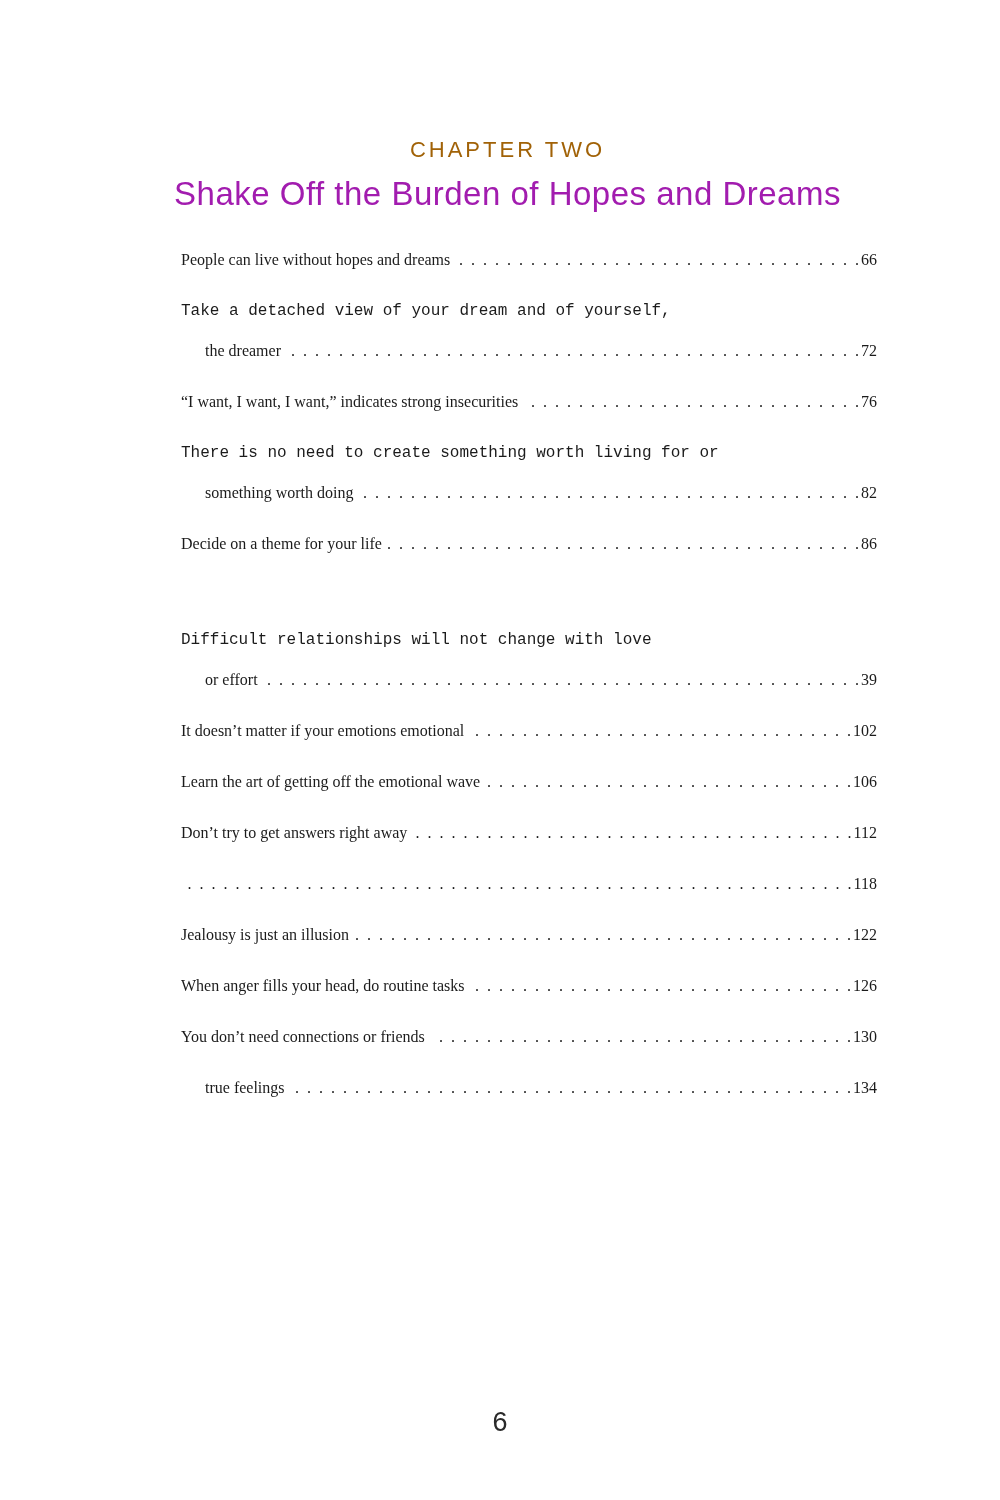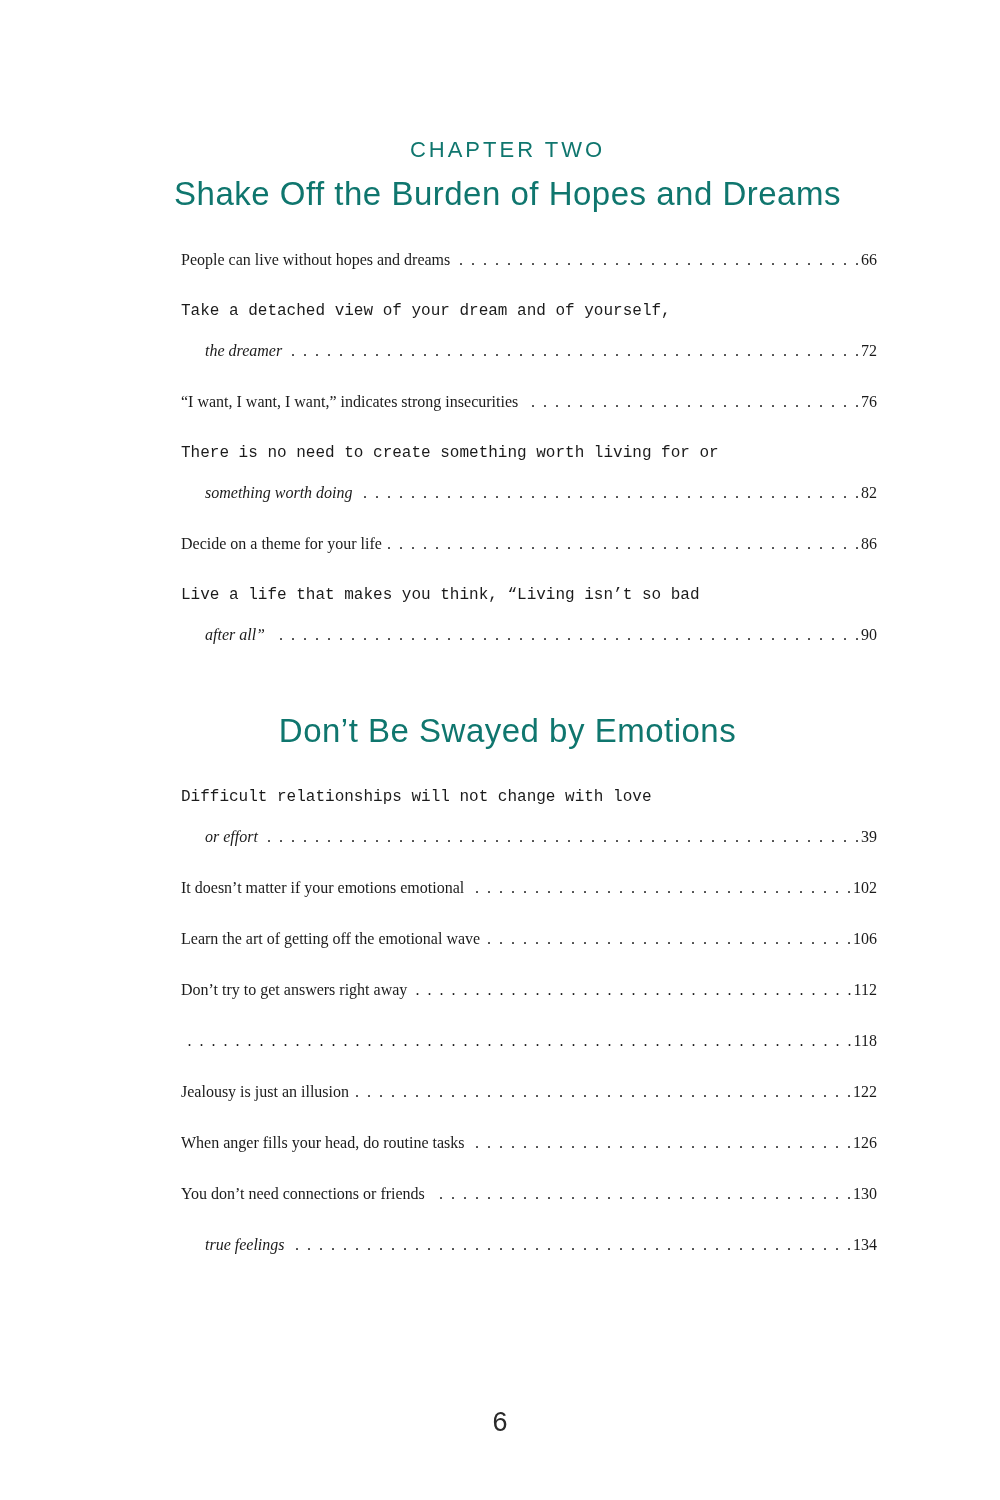"CHAPTER TWO" .chapter-label { color: #0f766e -> #a16207 }
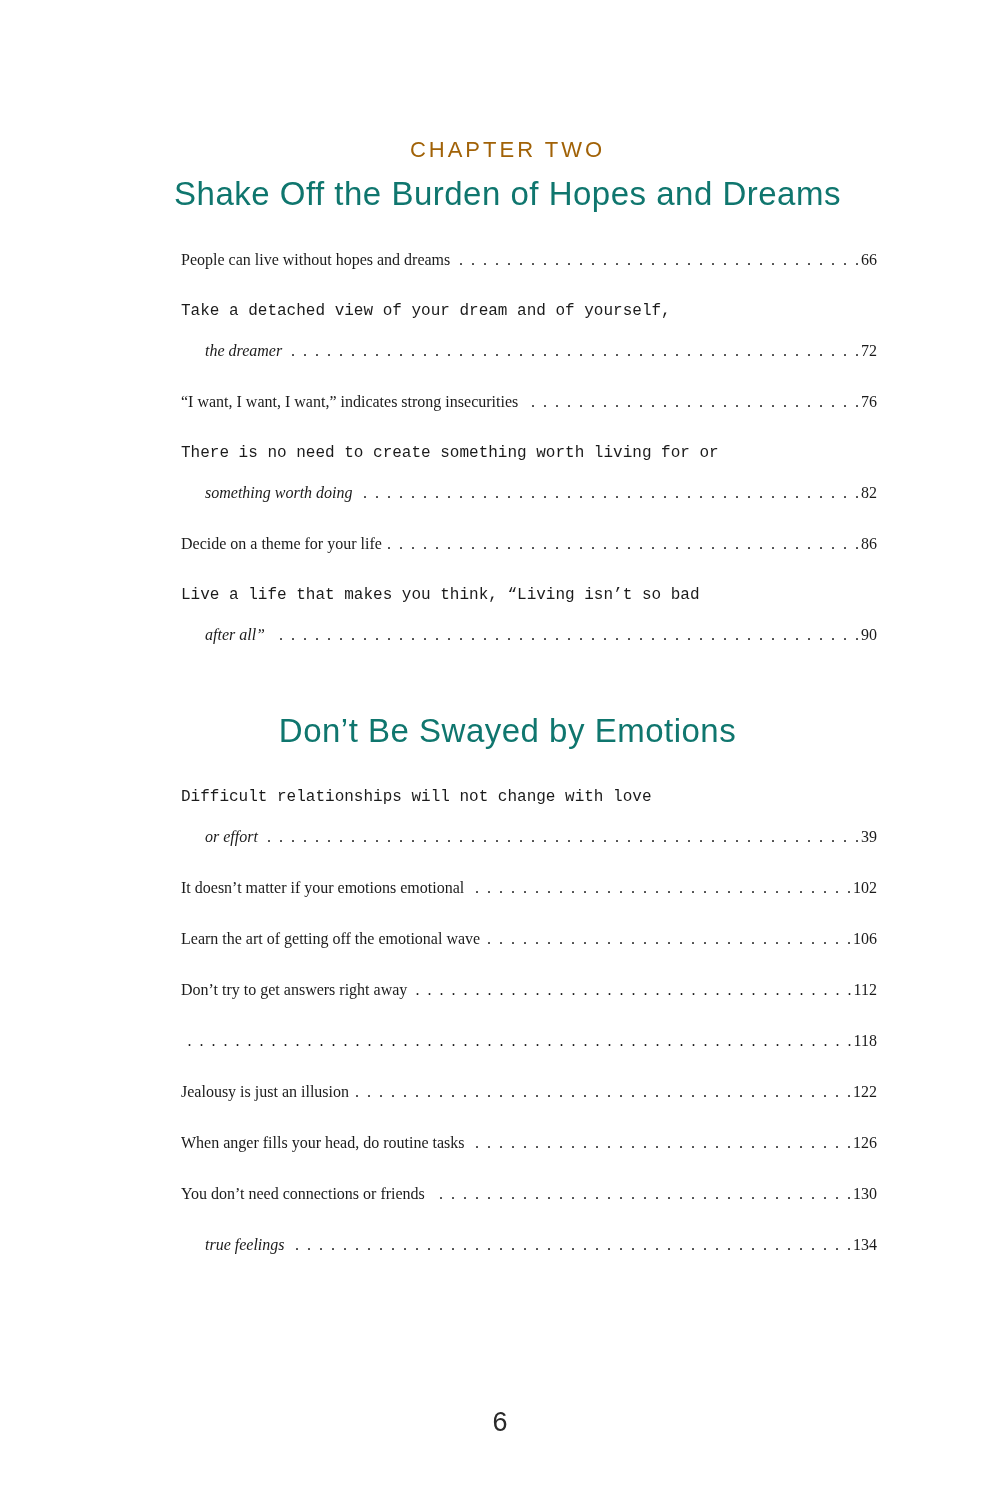"Shake Off the Burden of" .chapter-title { color: #0f766e -> #a21caf }
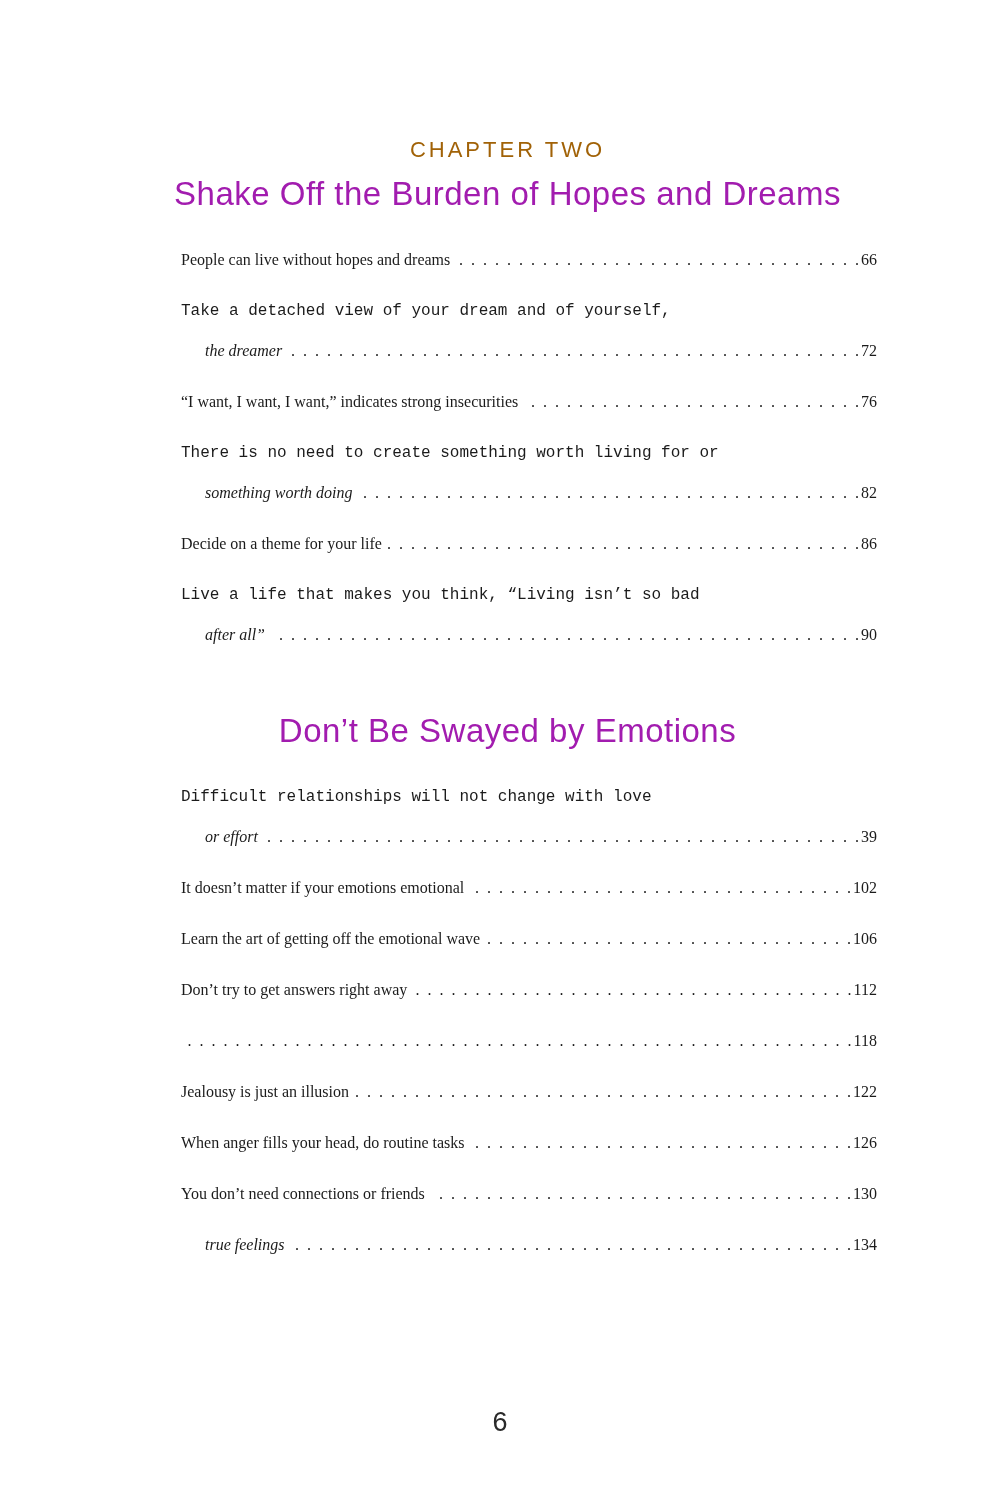"the dreamer" .toc-text.indented { font-style: italic -> none }
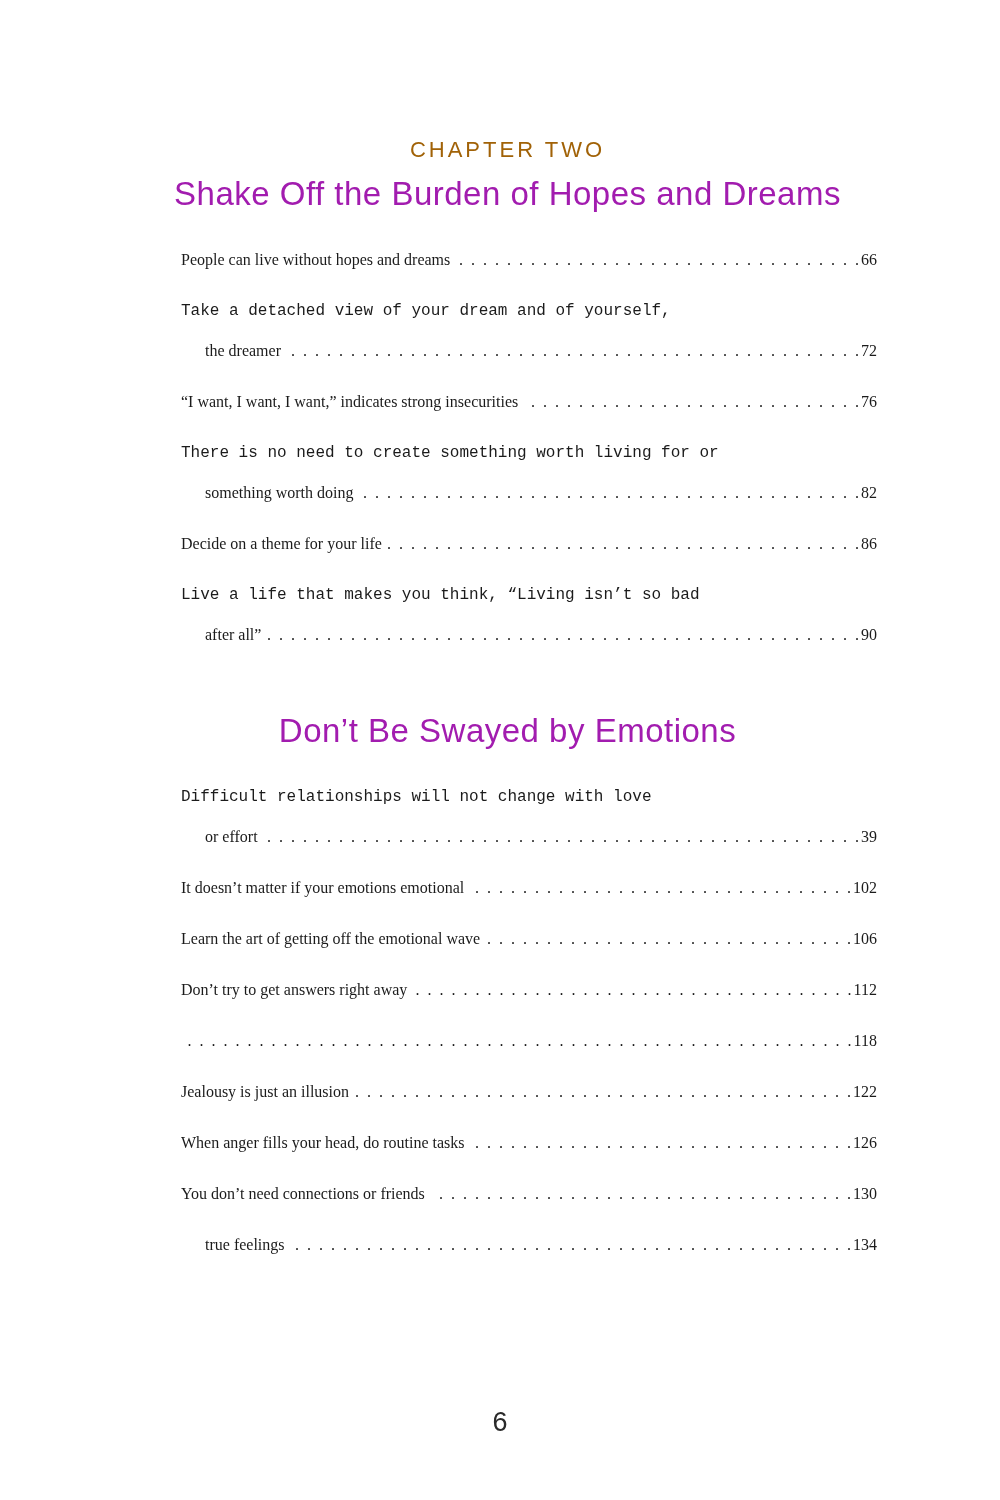"Live a life that makes" div.toc-entry { html: <div> <div>Live a life that makes you think, “Living isn’t so bad</div> <div> <span>after all”</span> <span></span> <span>90</span> </div> </div> -> none }
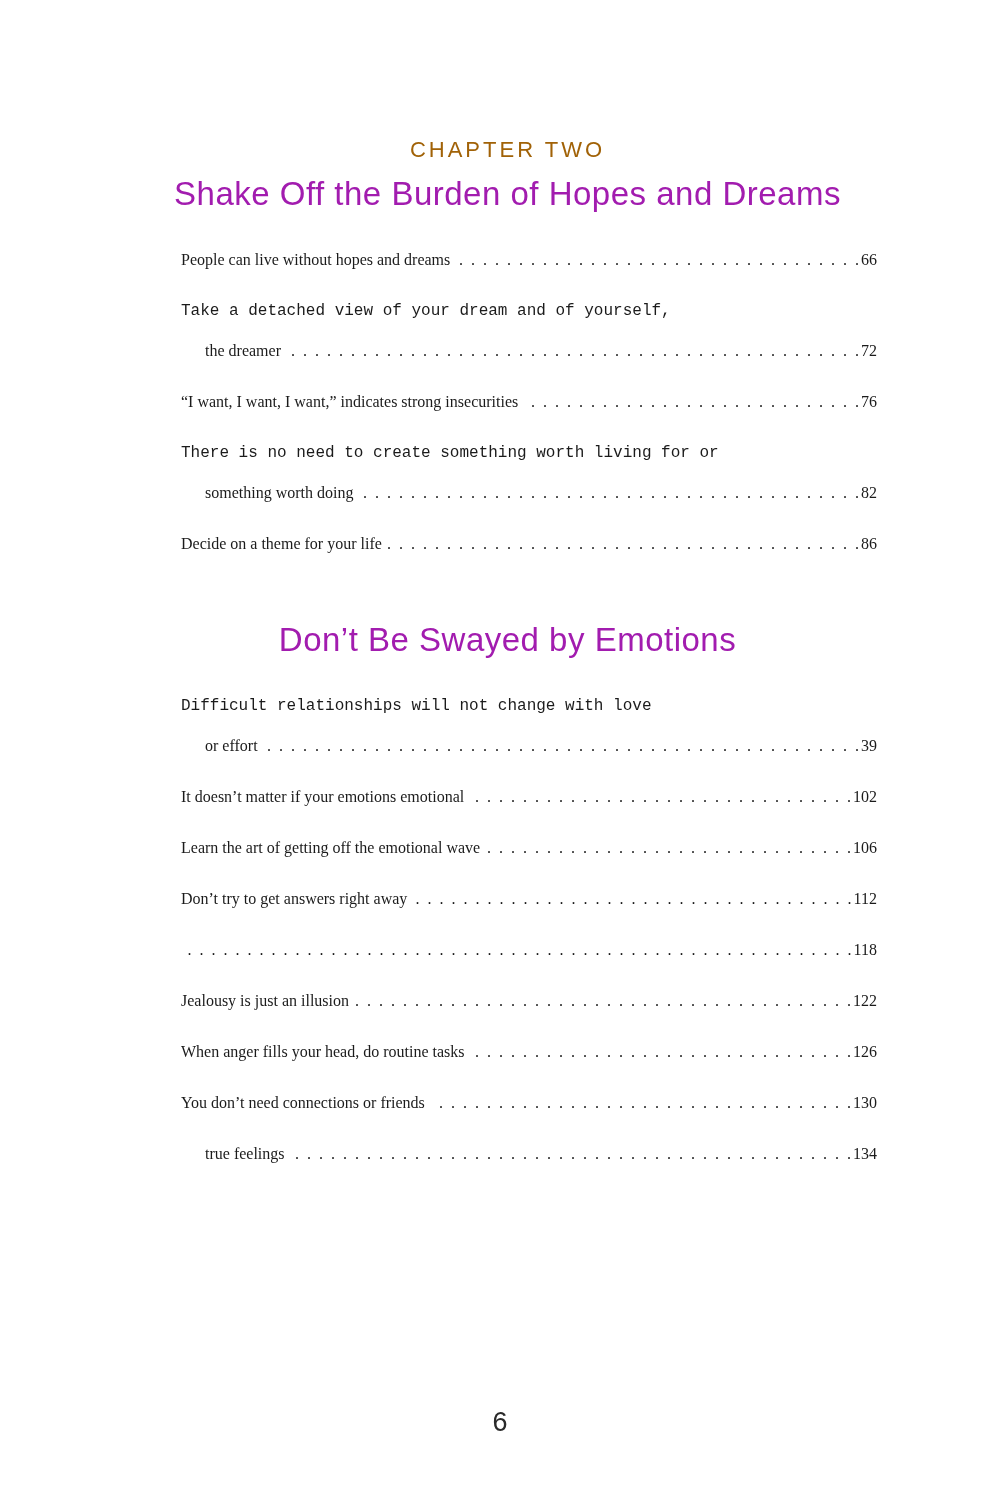"Don’t Be Swayed by Emotions" h1.chapter-title { html: <h1>Don’t Be Swayed by Emotions</h1> -> none }
